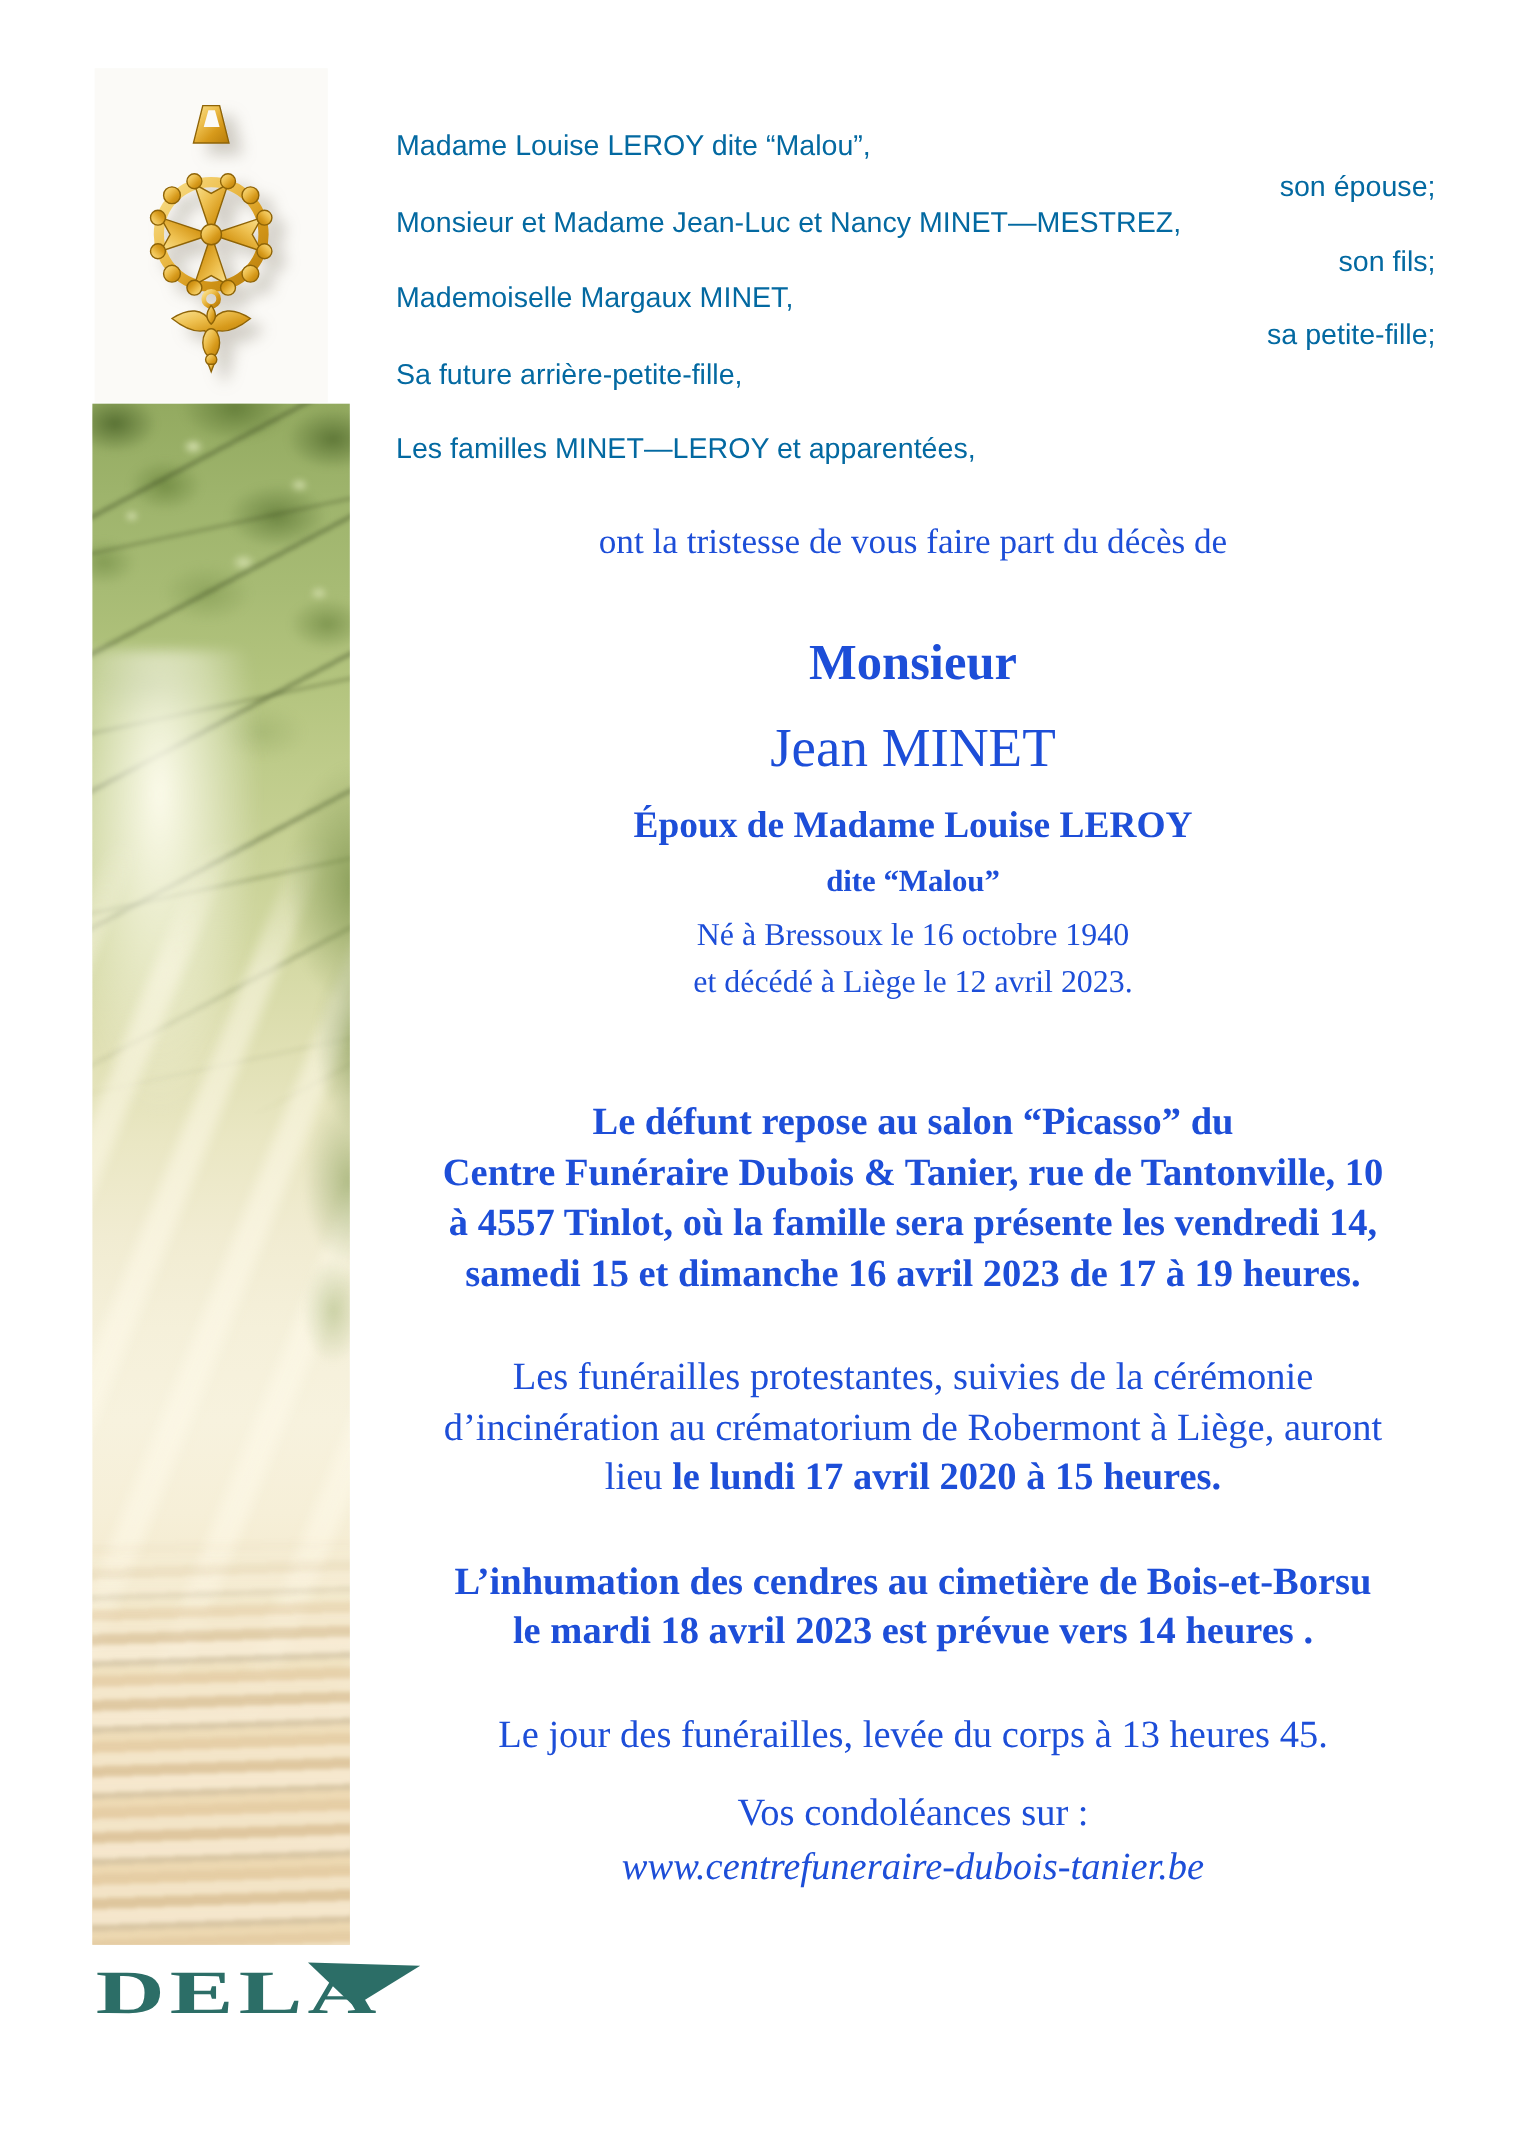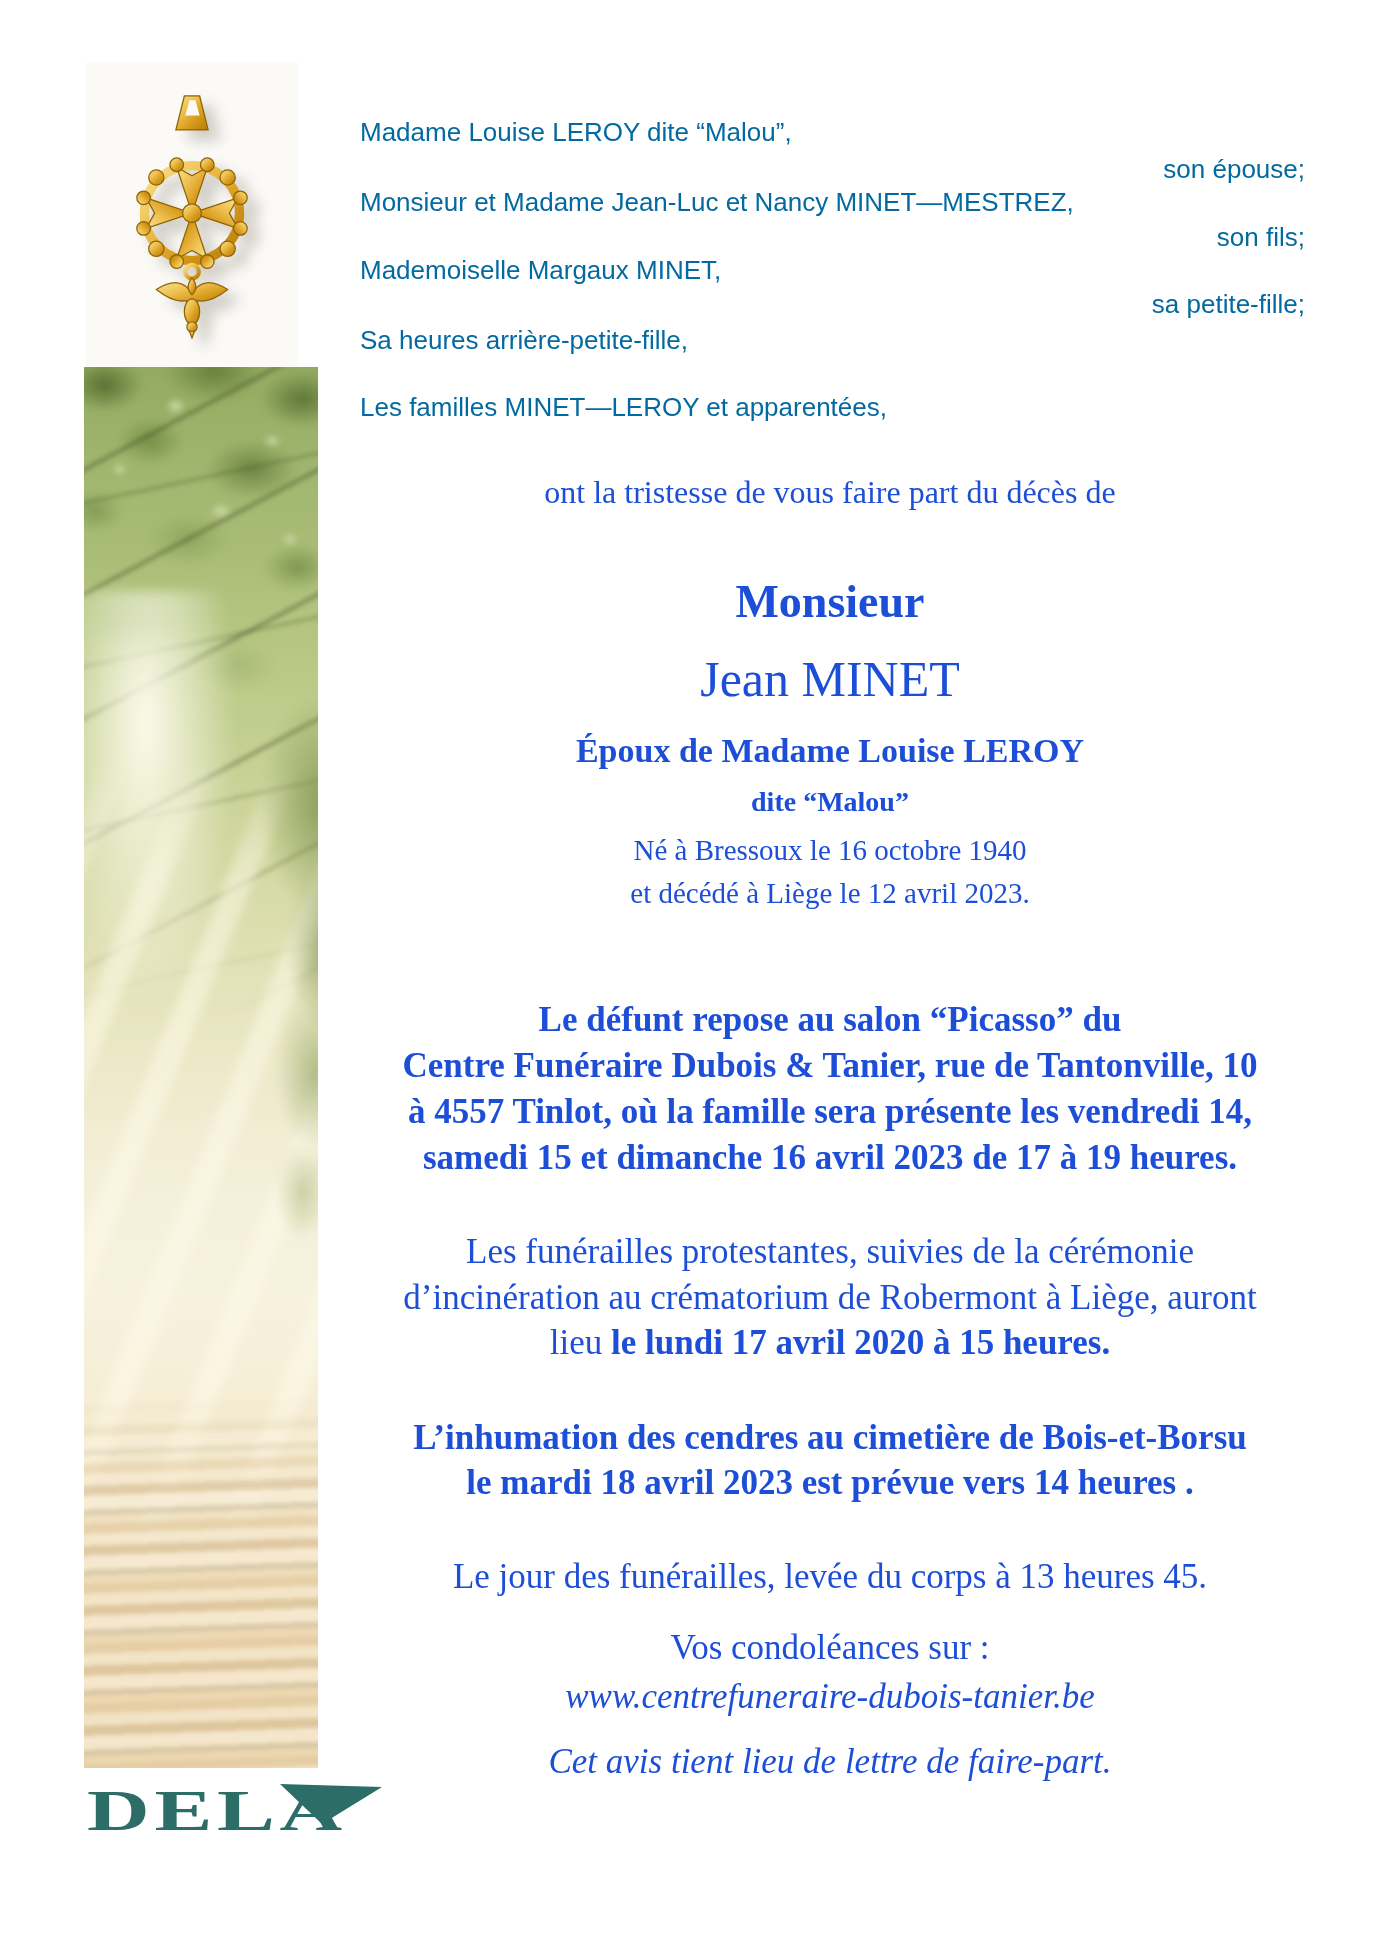"Sa heures arrière-petite-fille," div.sans { text: heures -> future }
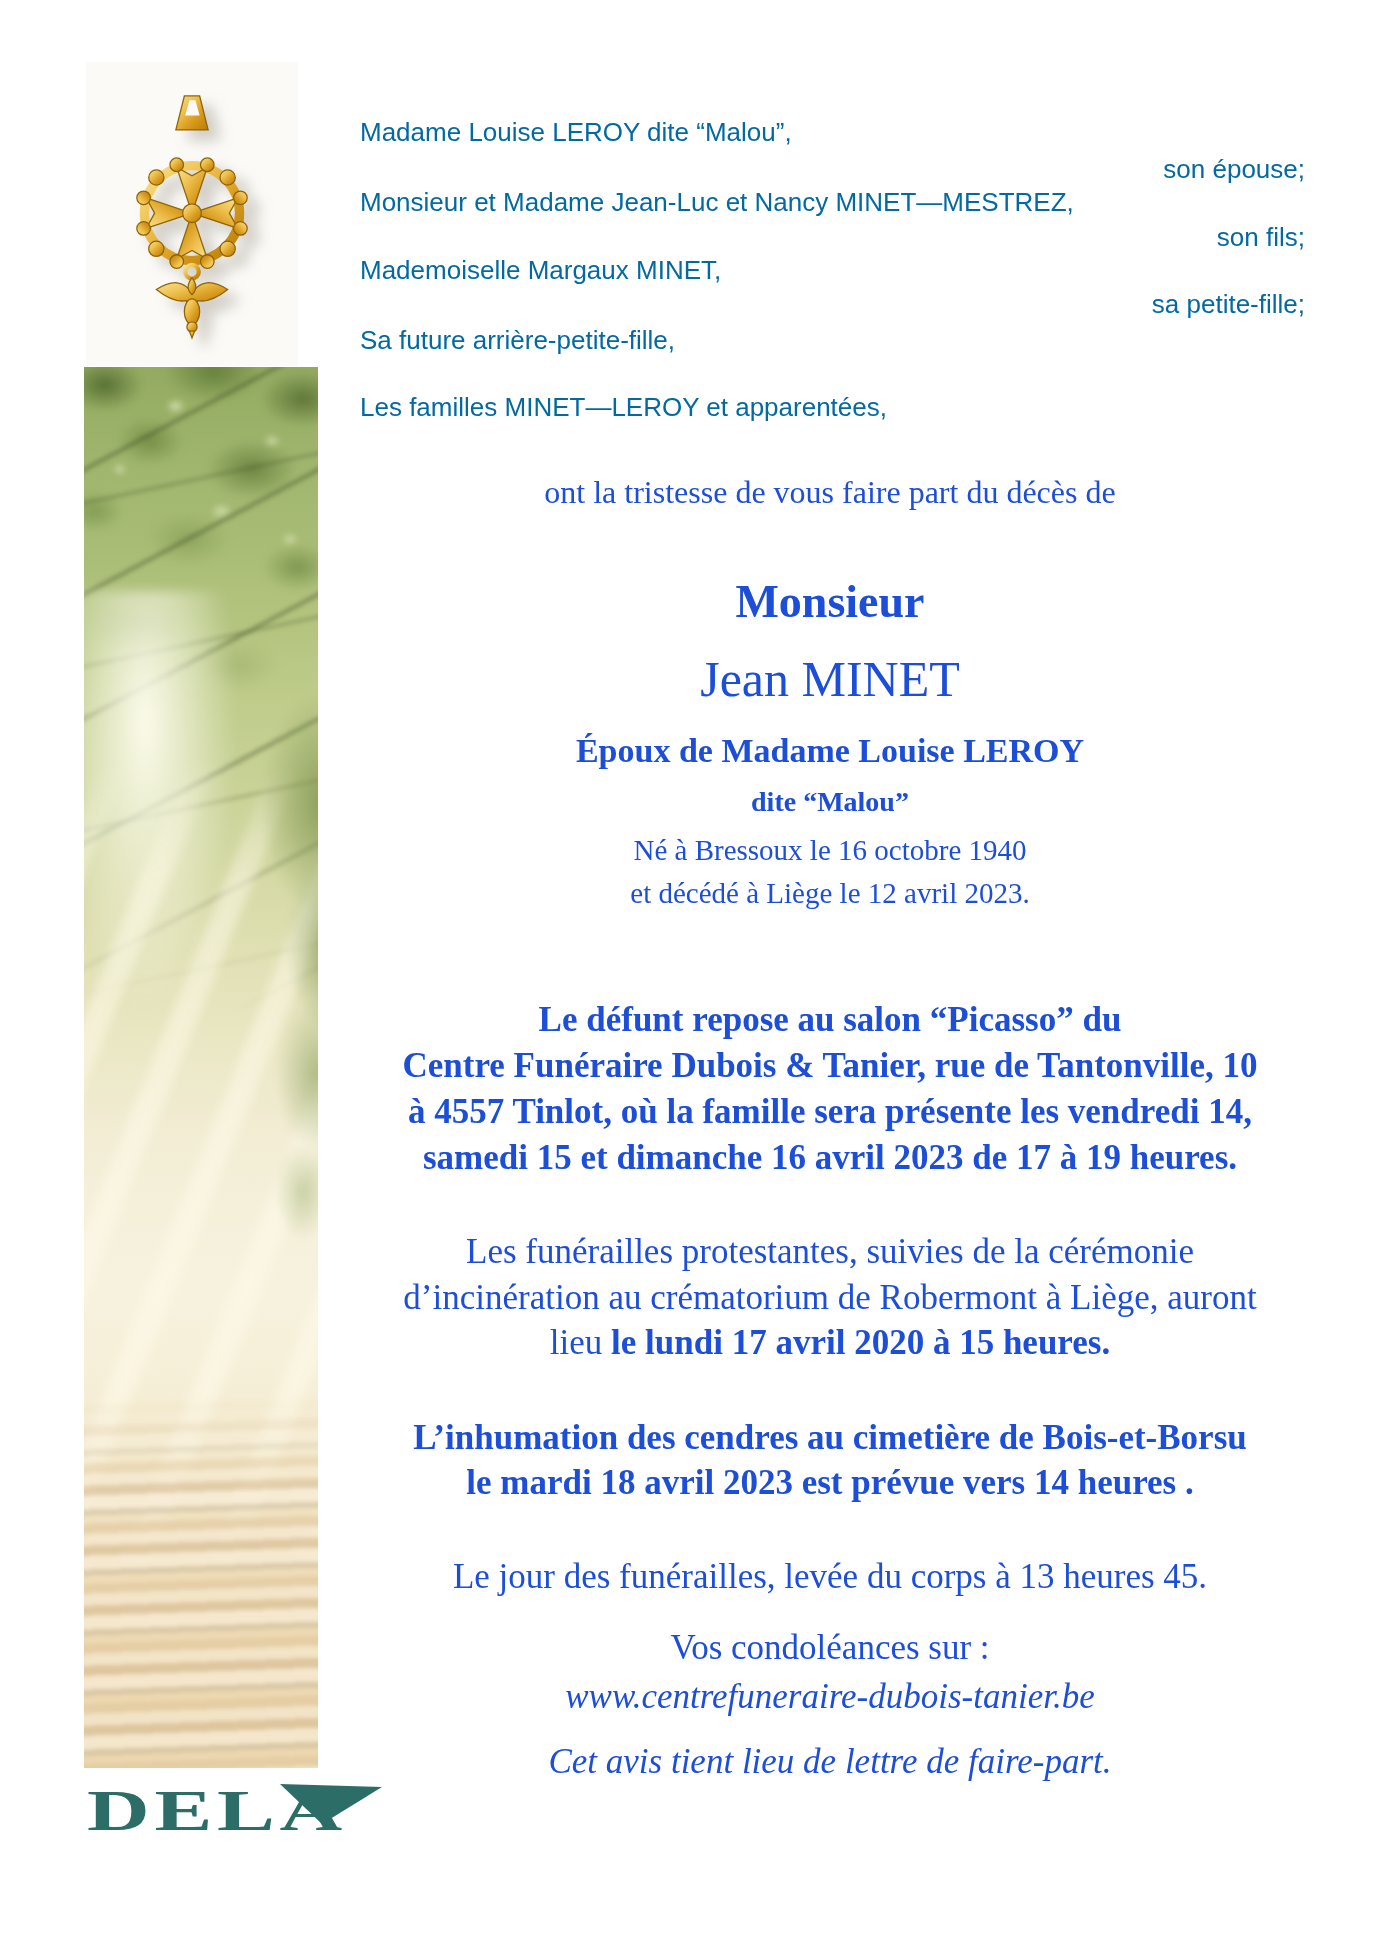"Cet avis tient lieu de" div.c { html: <div>Cet avis tient lieu de lettre de faire-part.</div> -> none }
